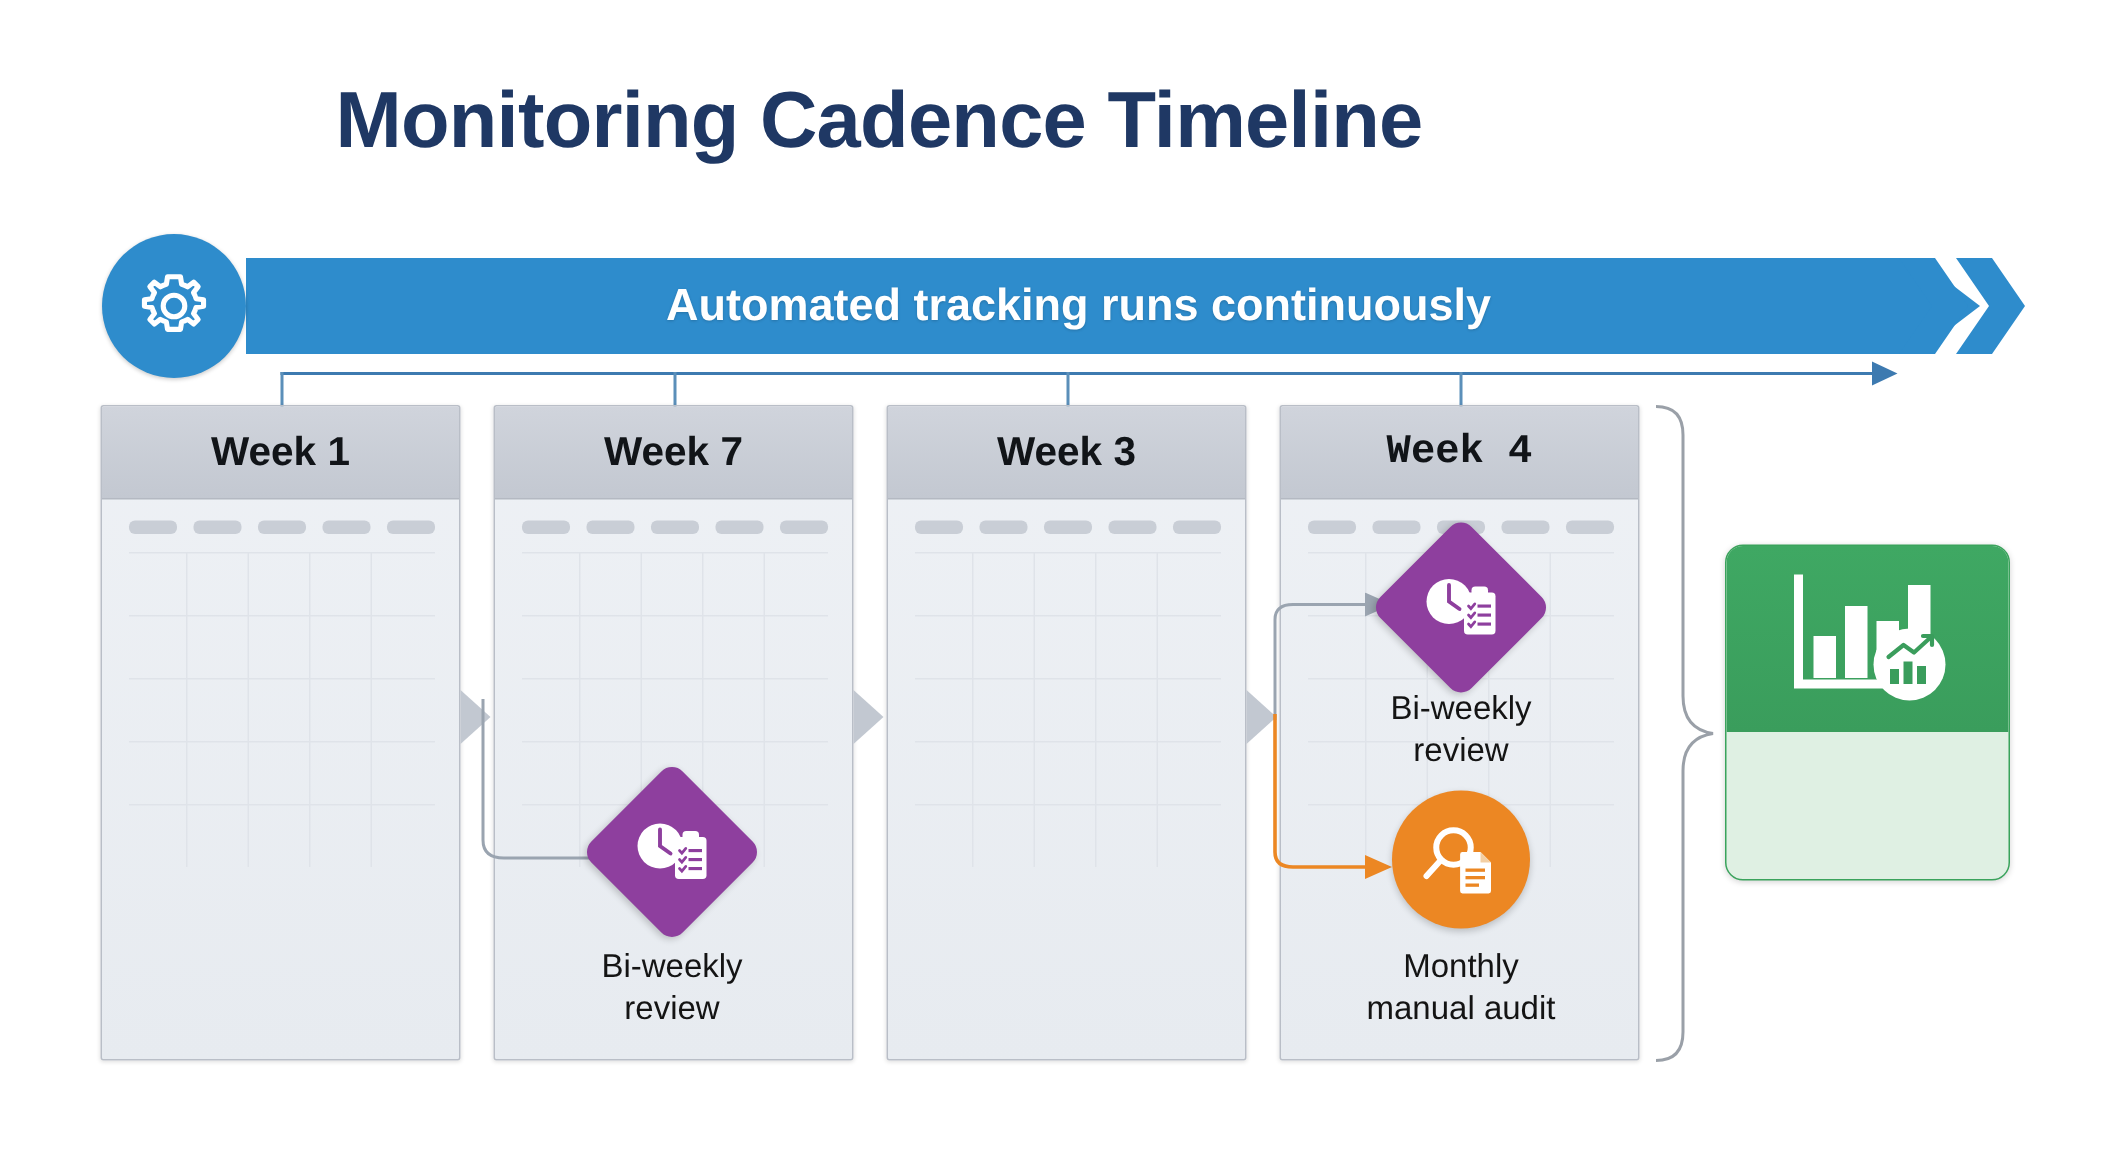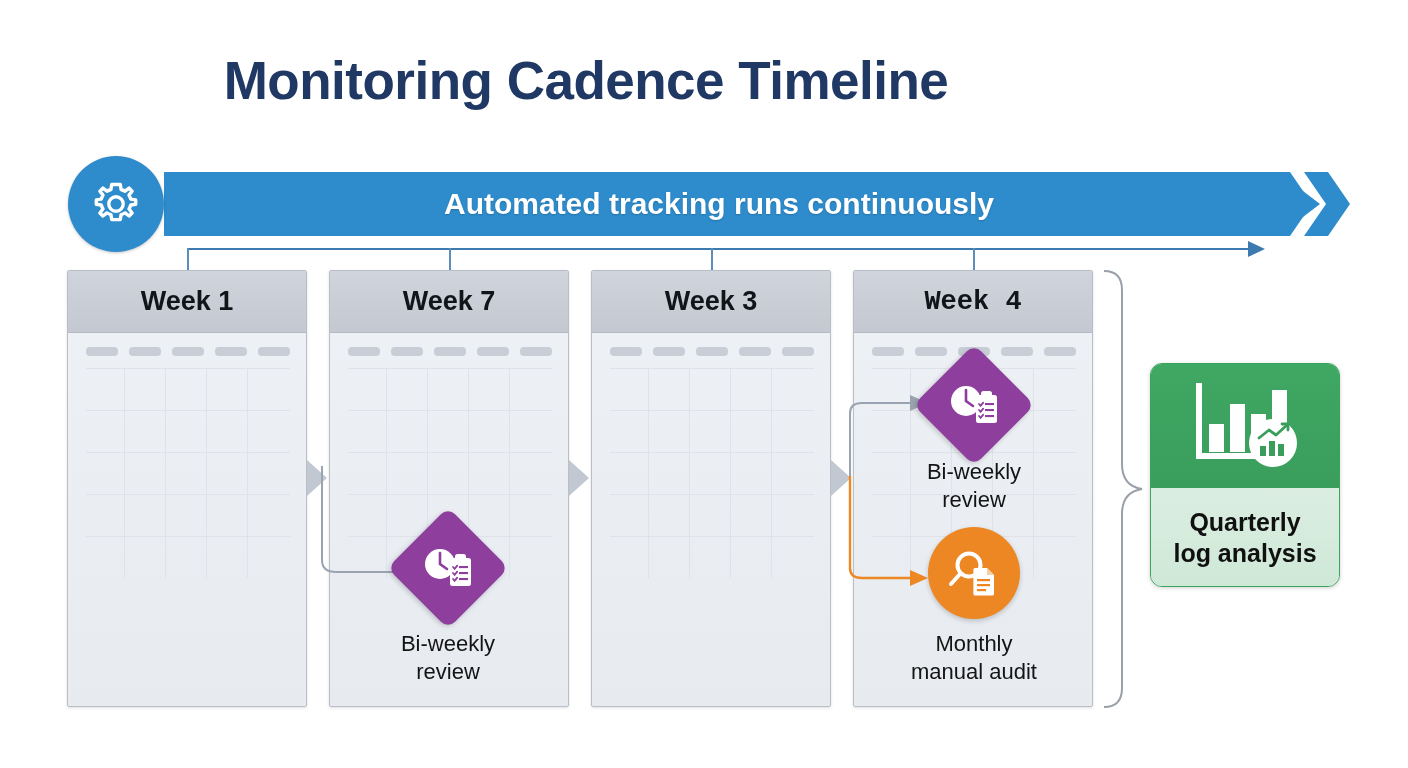"Quarterly" div.green-bottom { html: <div> <span>Quarterly log analysis</span> </div> -> none }
